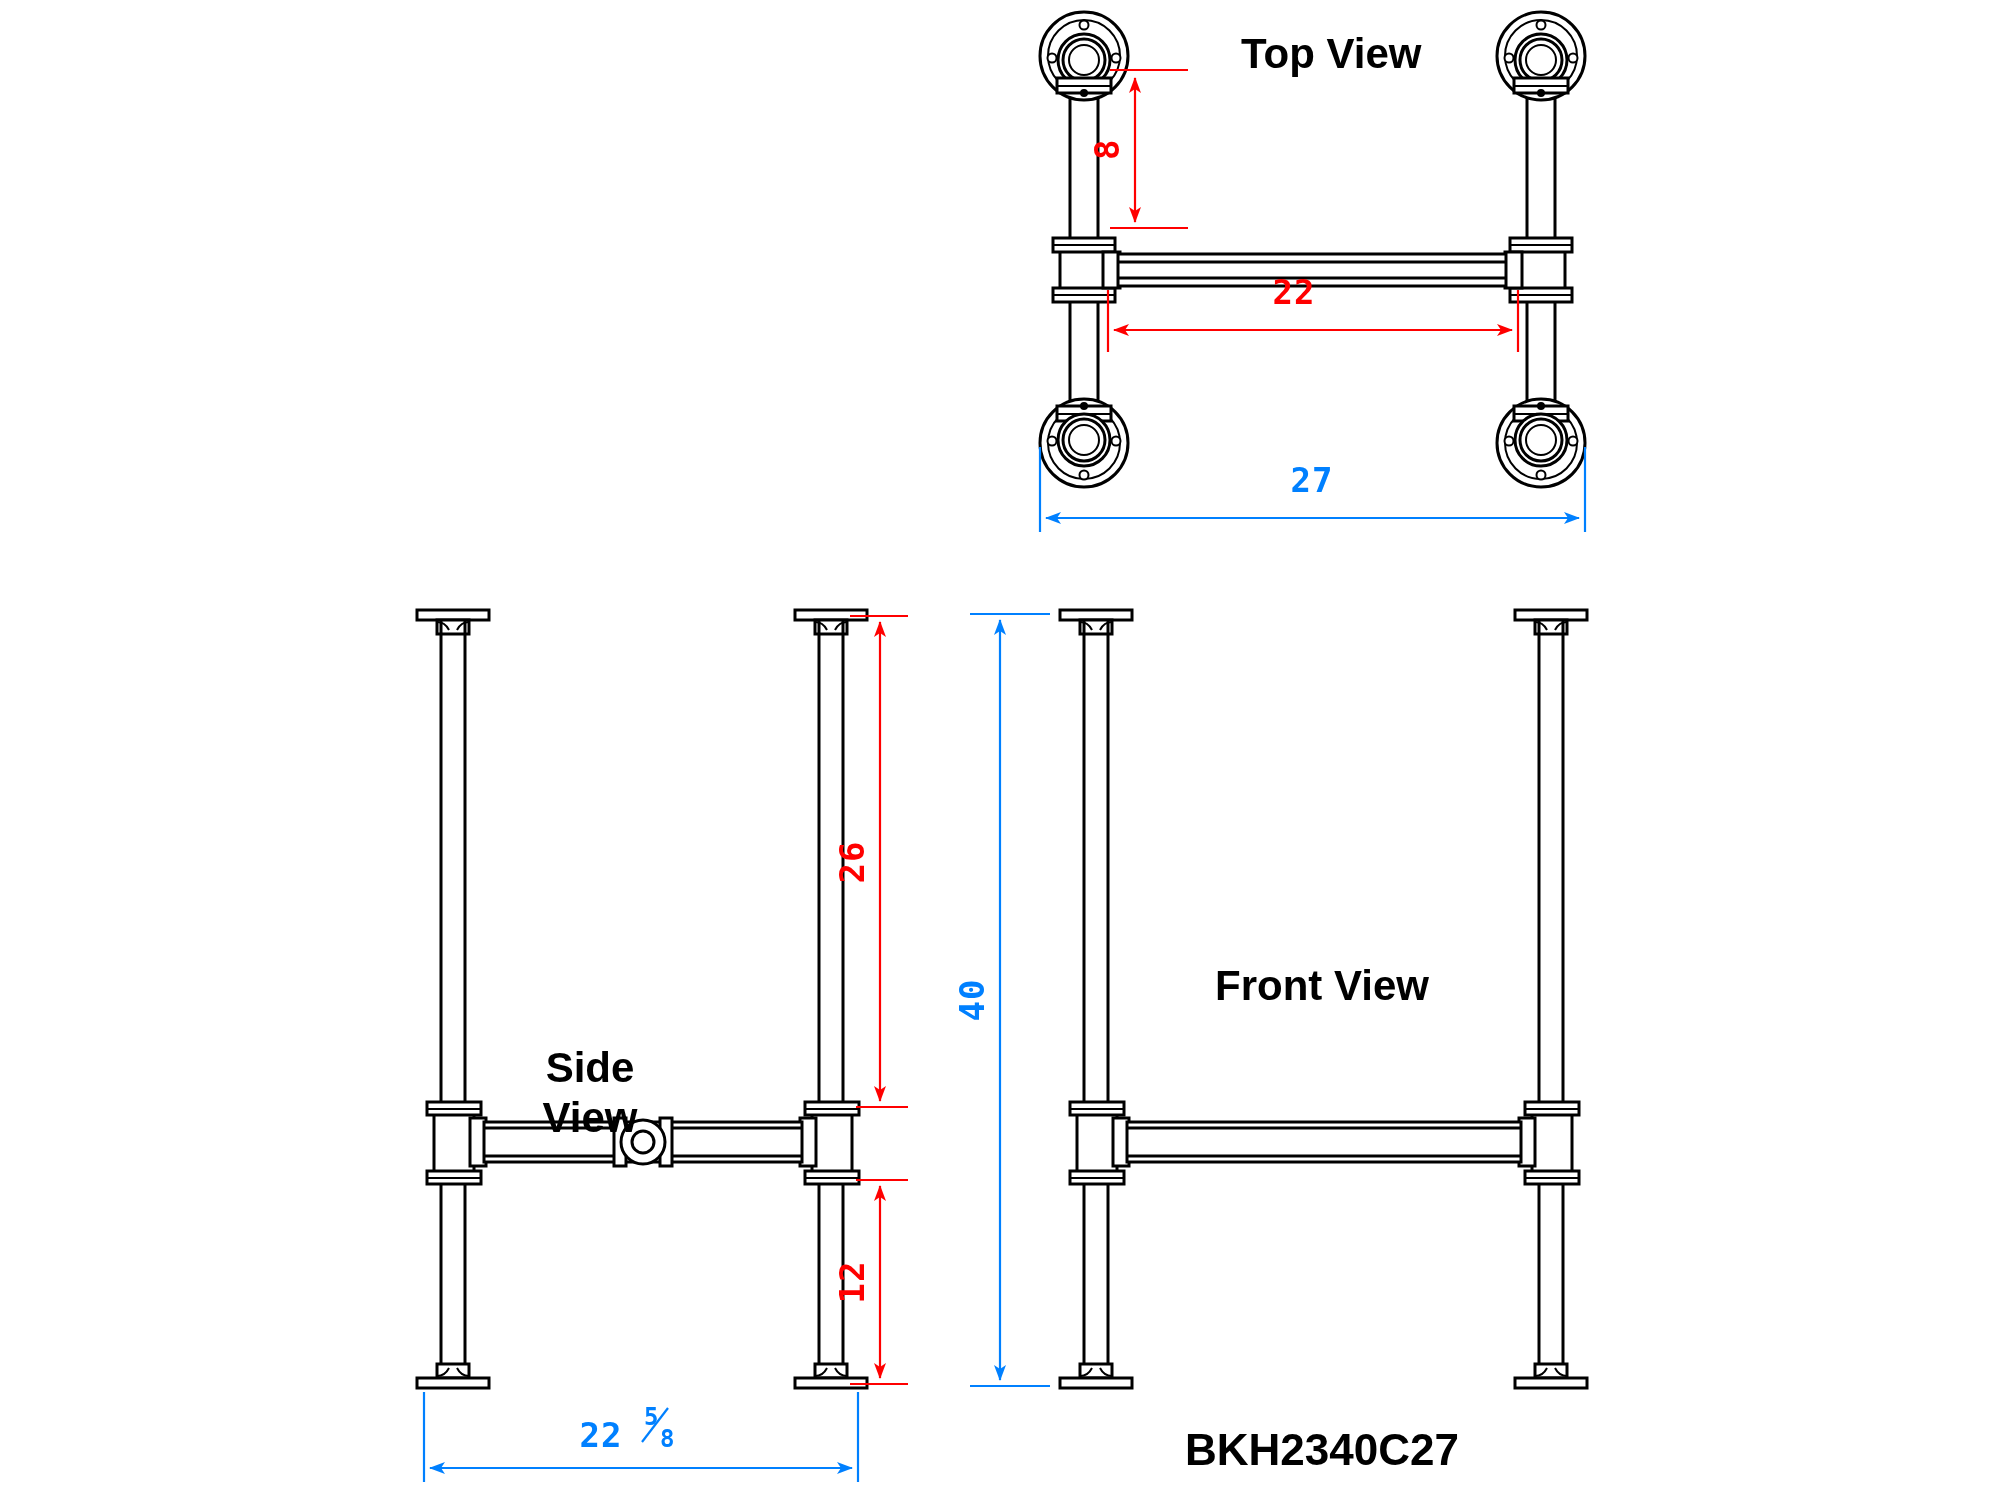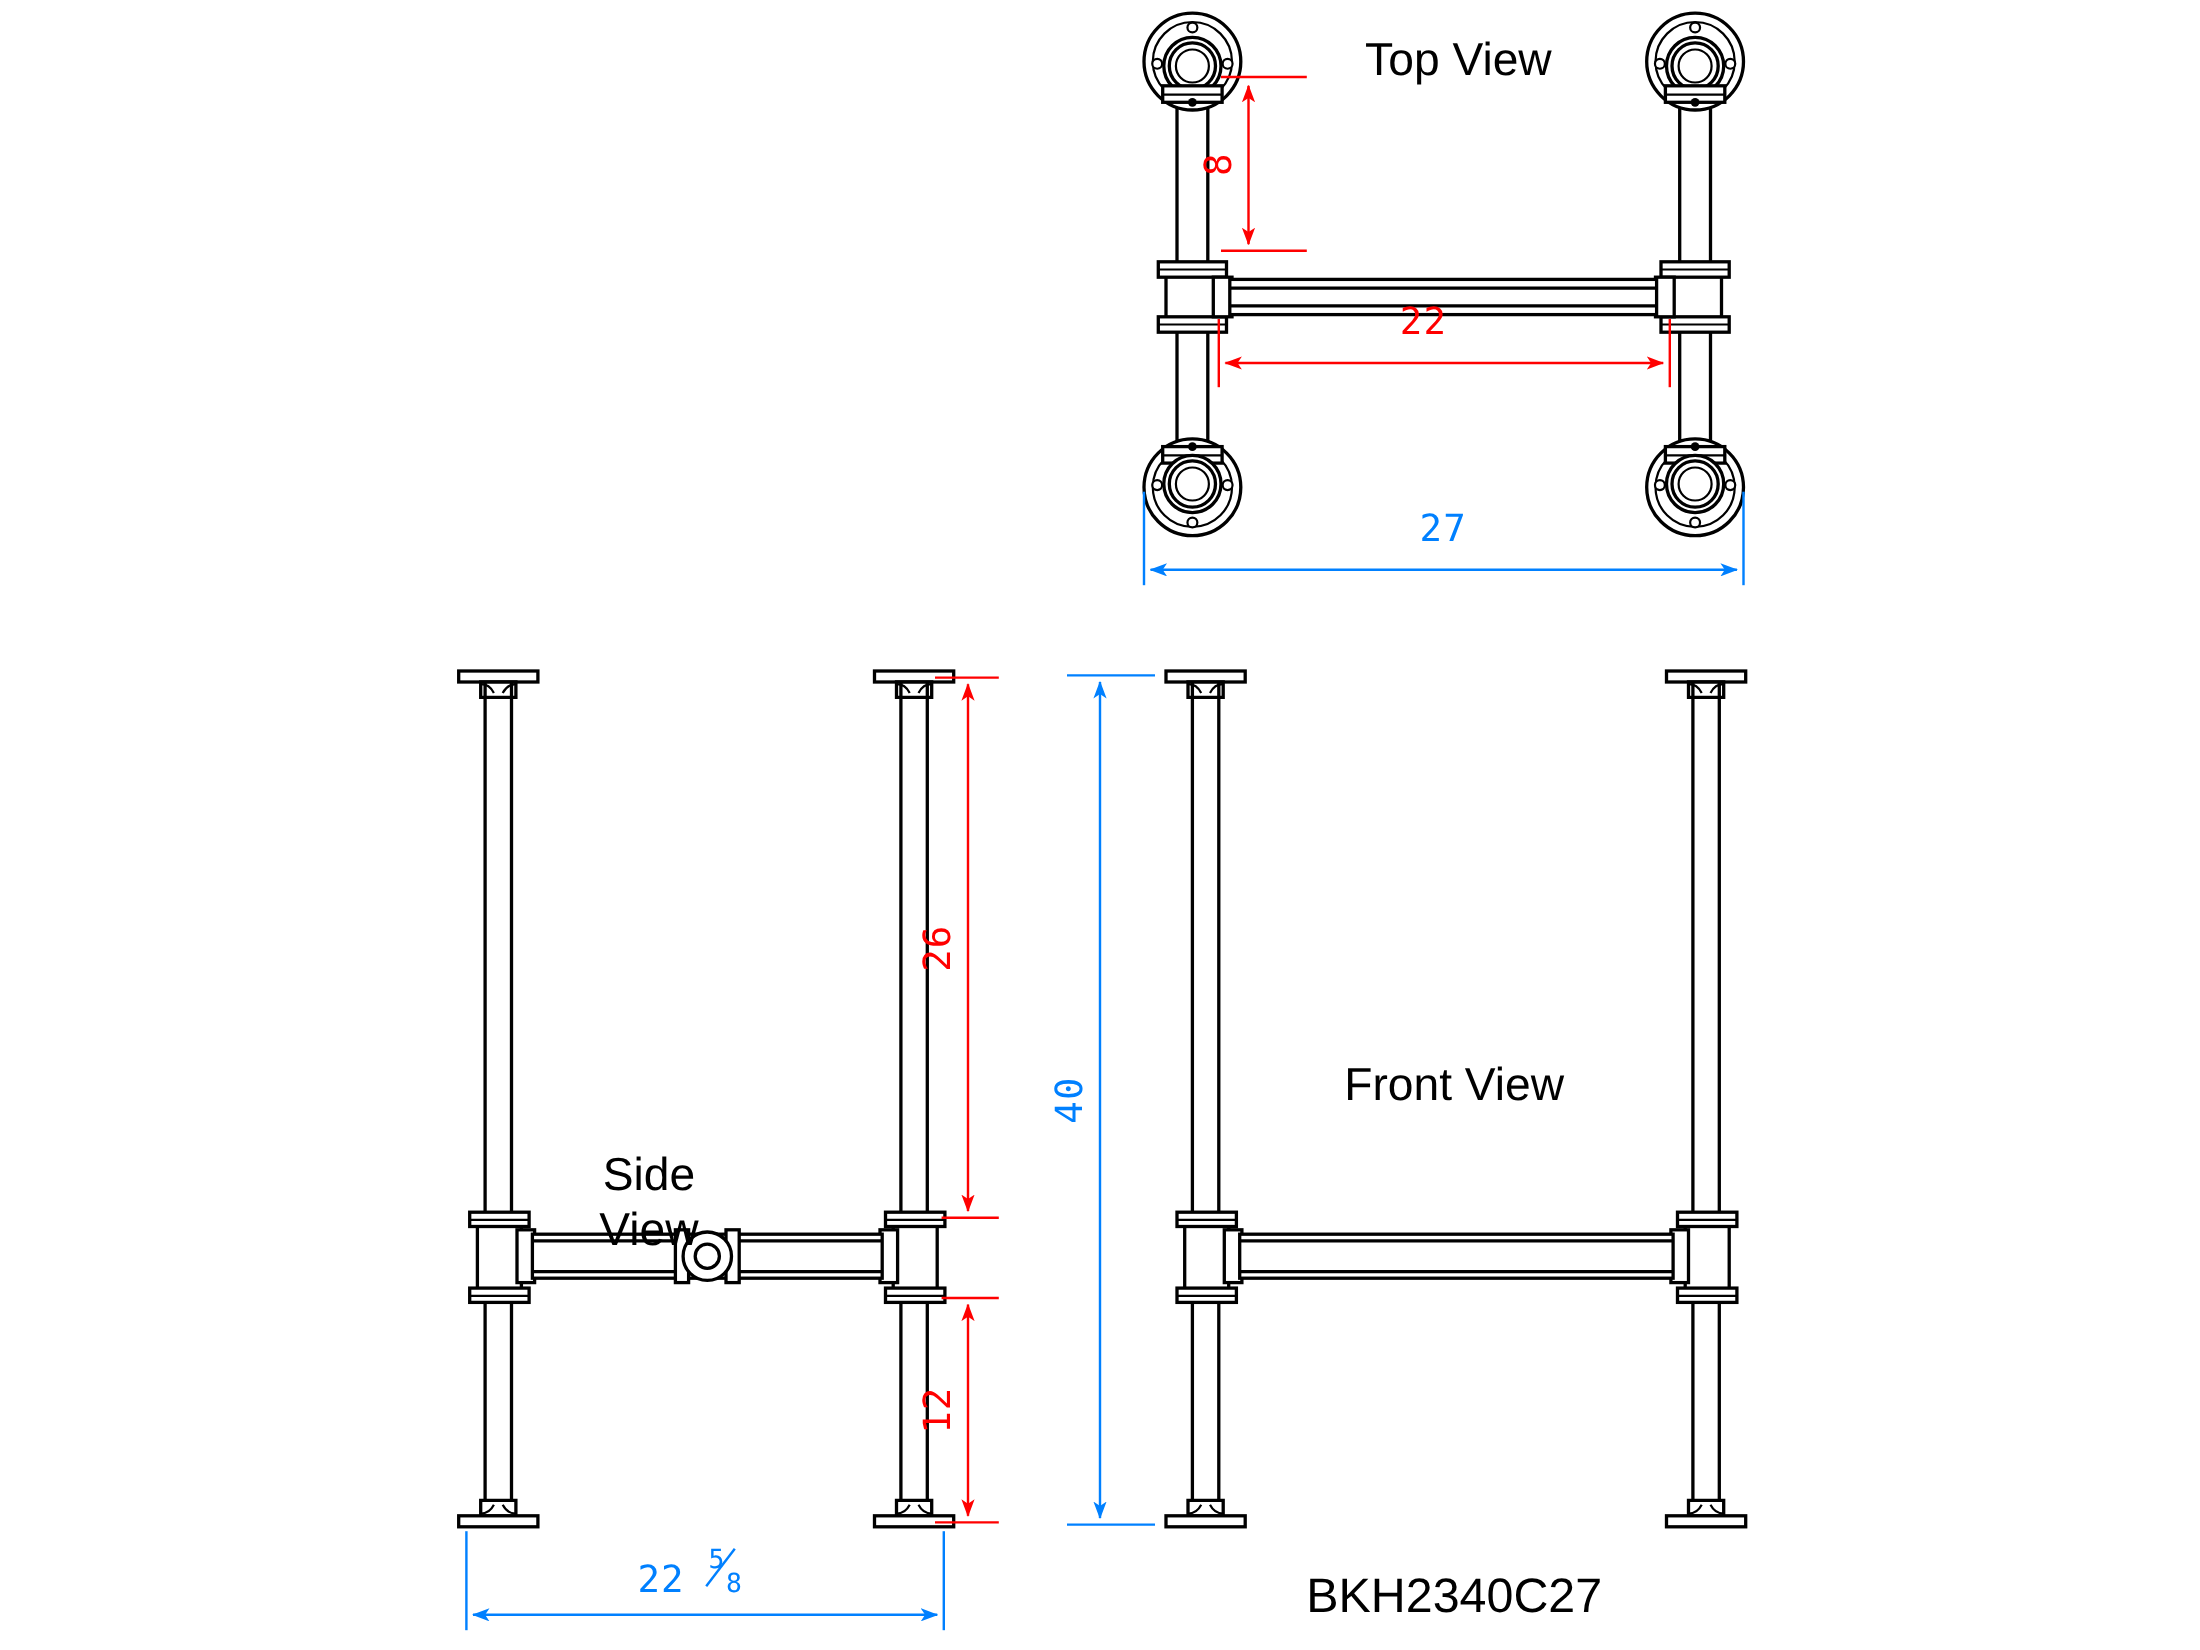"Top View" #drawing-root { font-weight: none -> bold }
